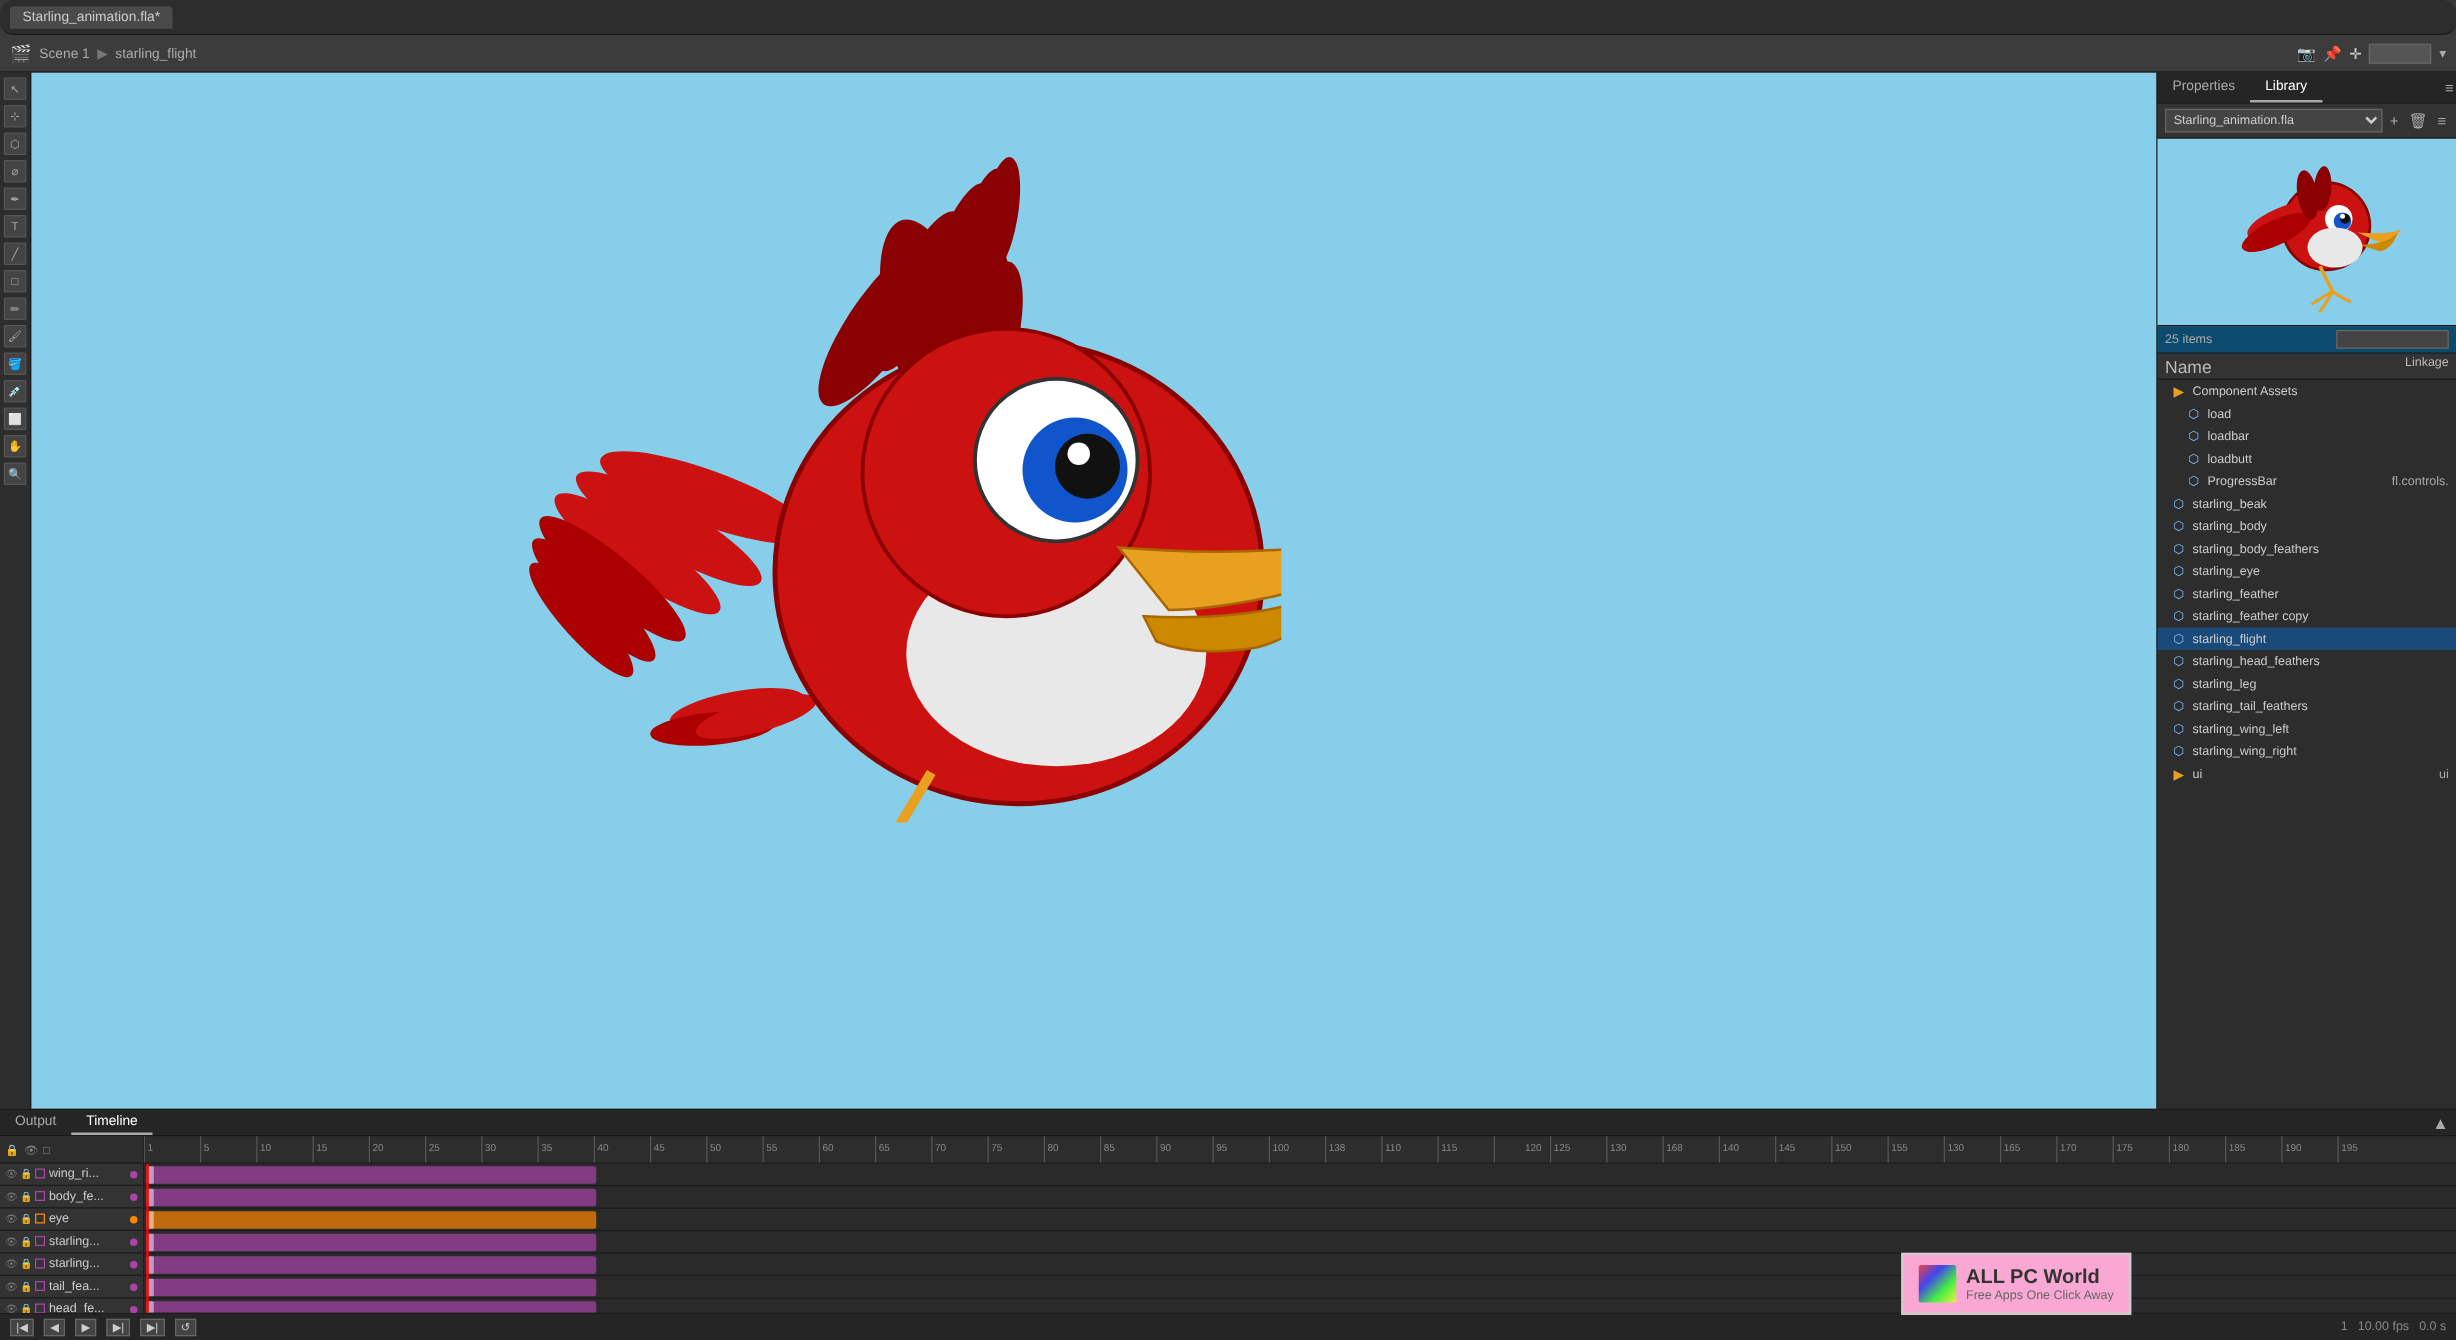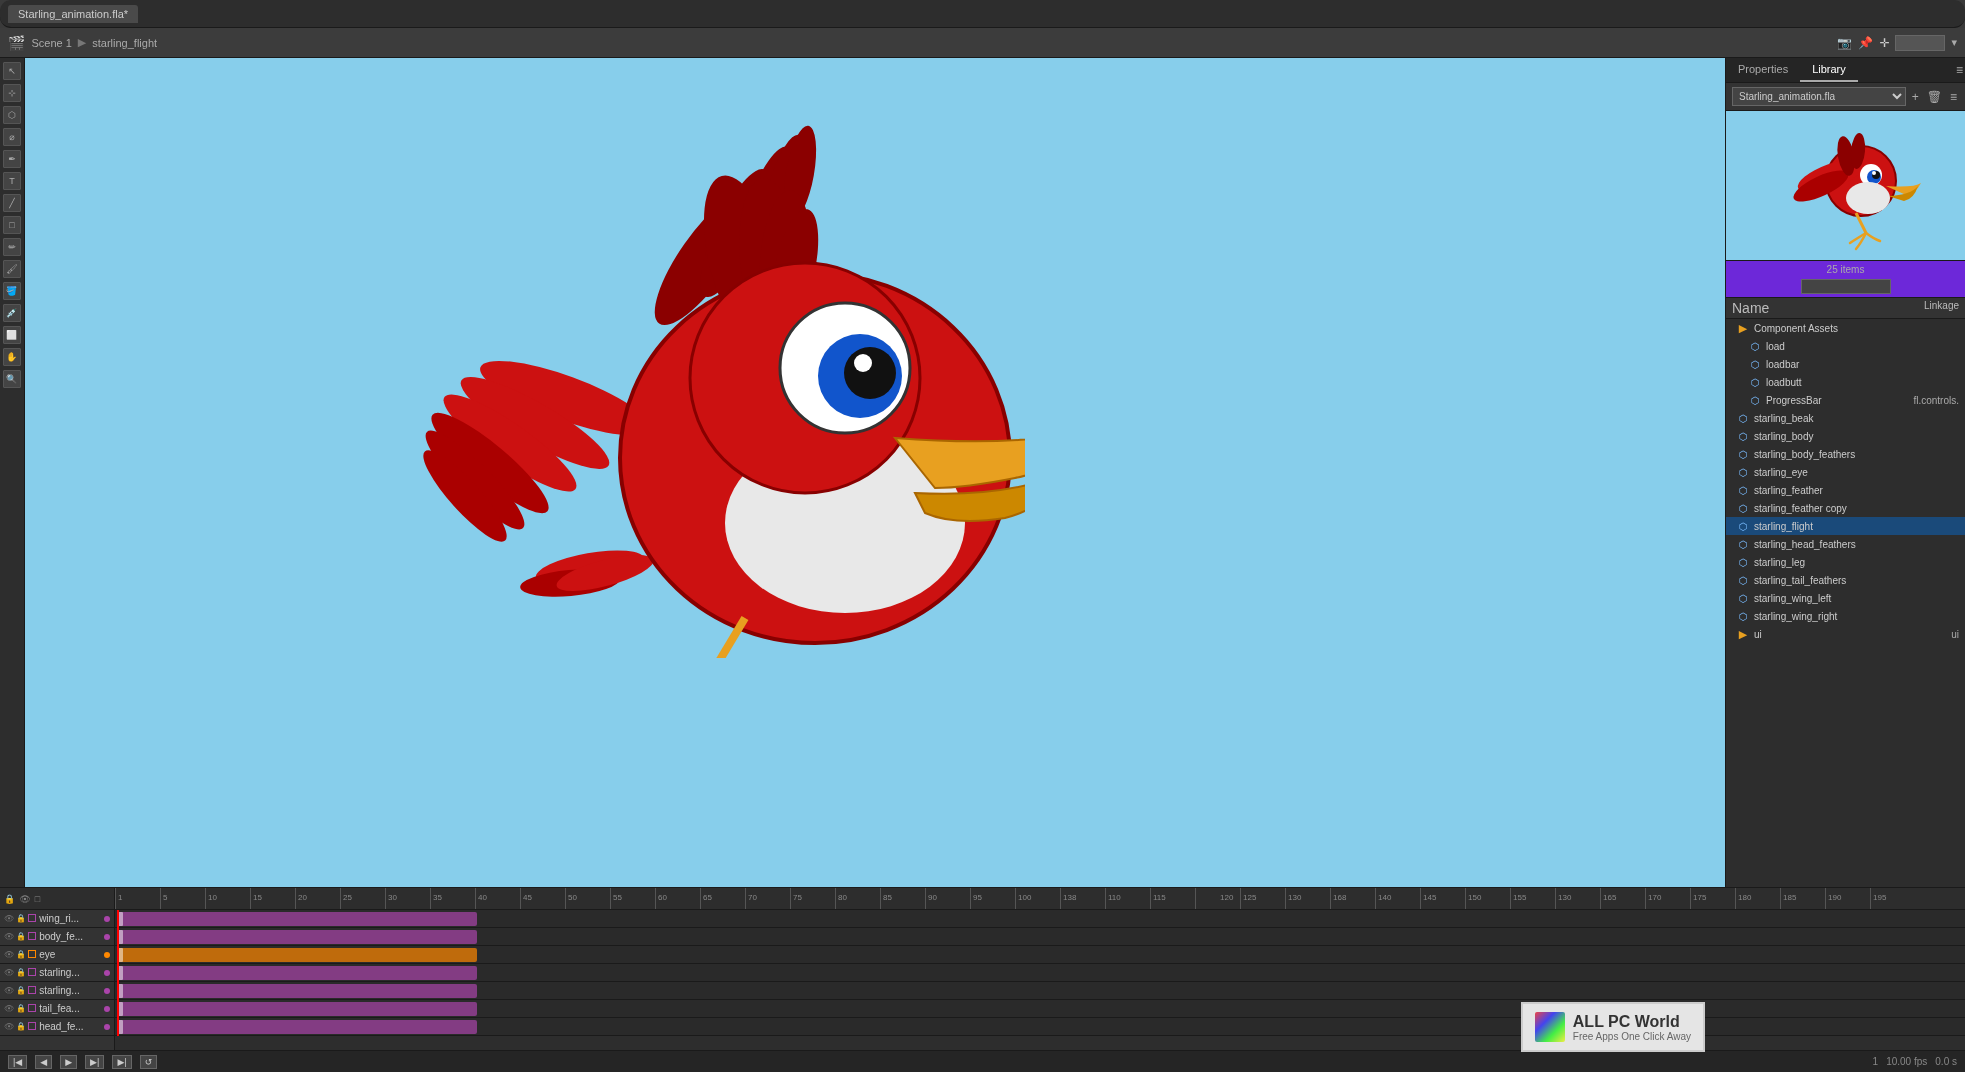"25 items" .lib-count-row { background: #6d28d9 -> #0c4a6e; flex-direction: column -> none }
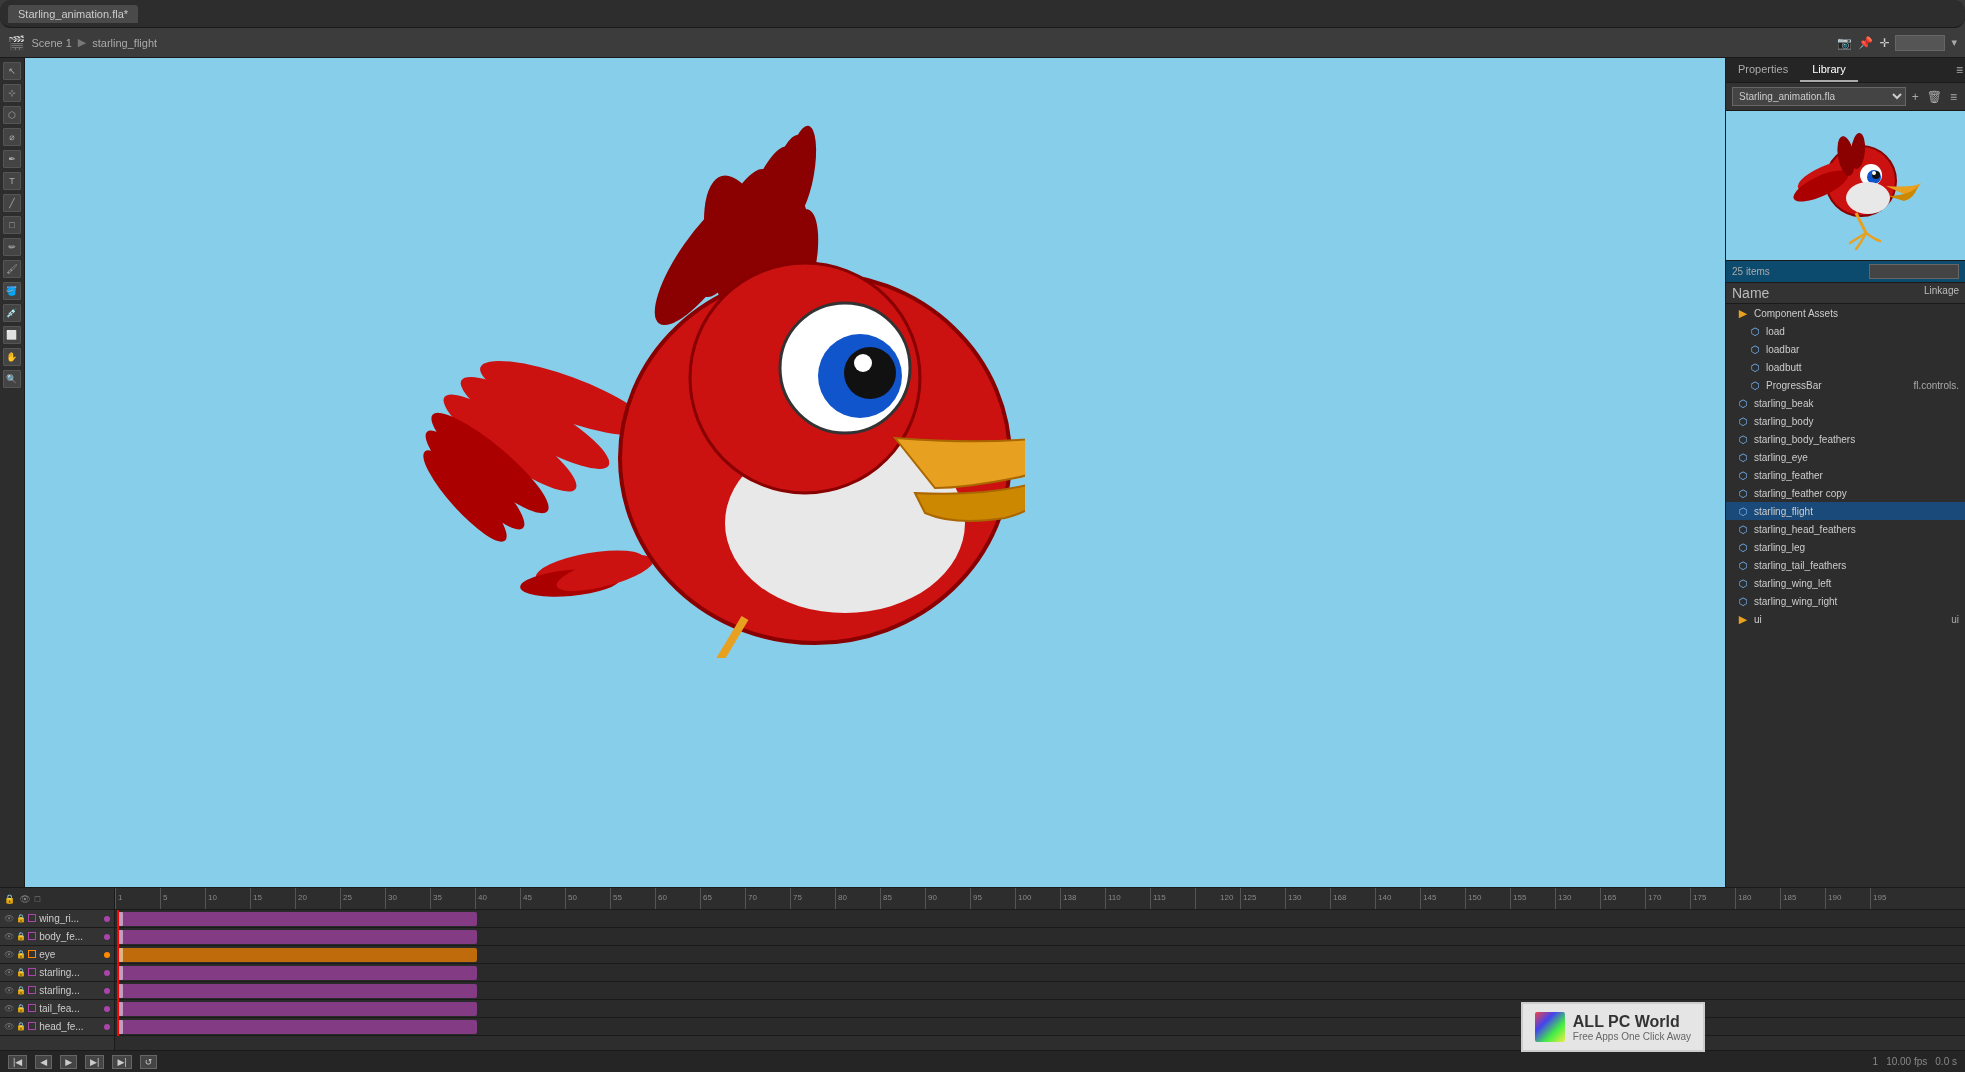"Output" div.bottom-tabs { html: none -> <div> <div>Output</div> <div>Timeline</div> <div></div> <button>▲</button> </div> }
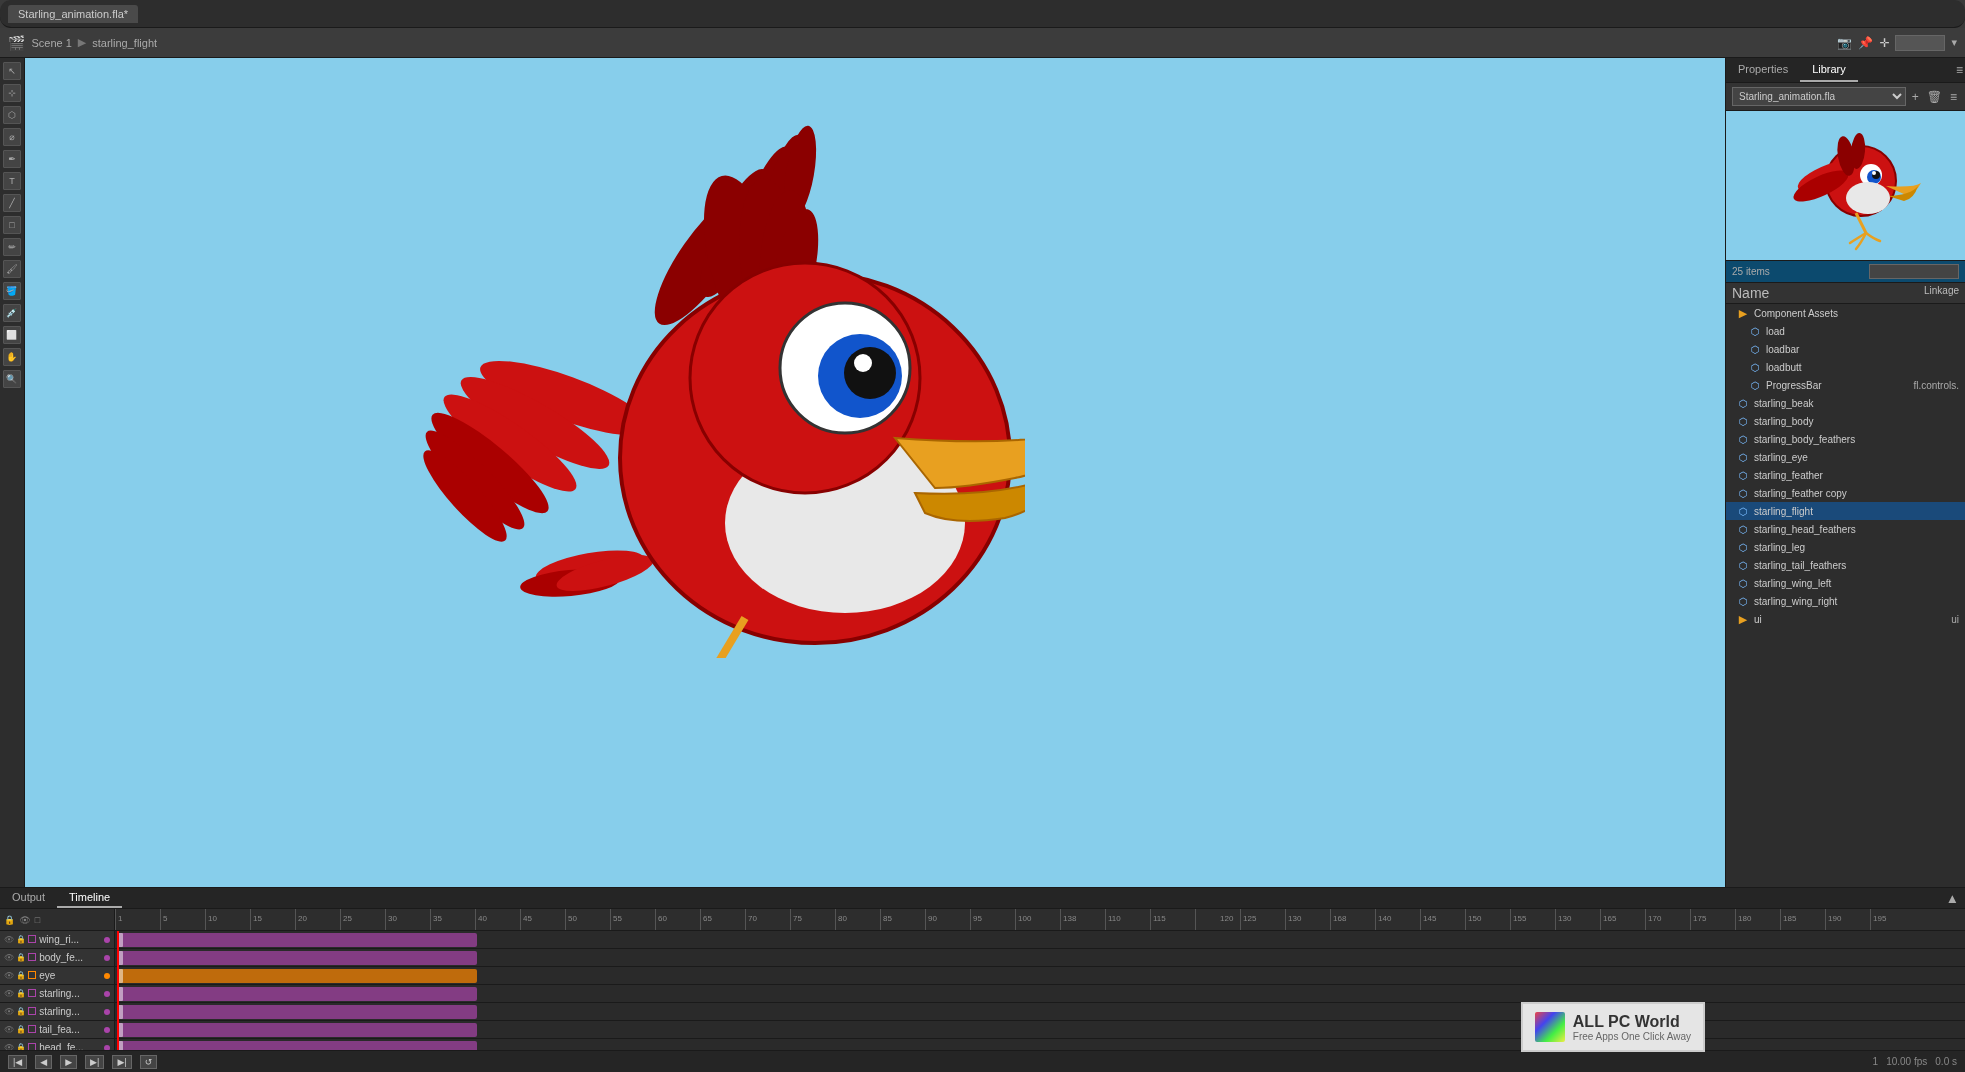"ALL PC World" .watermark { background: #e5e5e5 -> #f9a8d4 }
